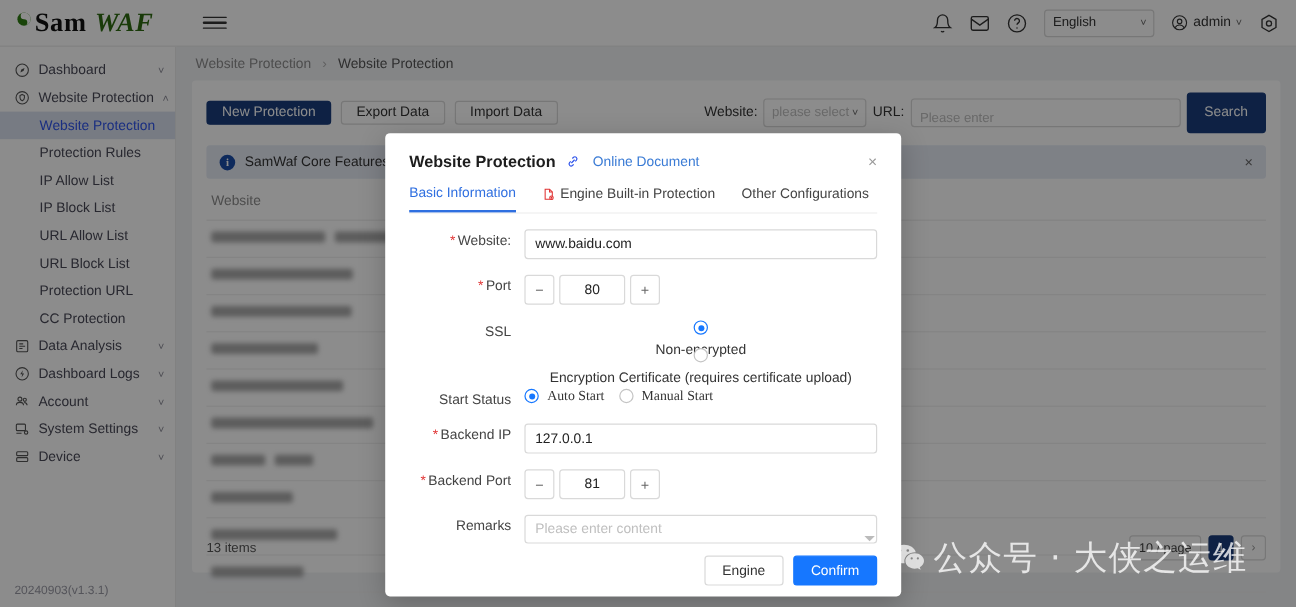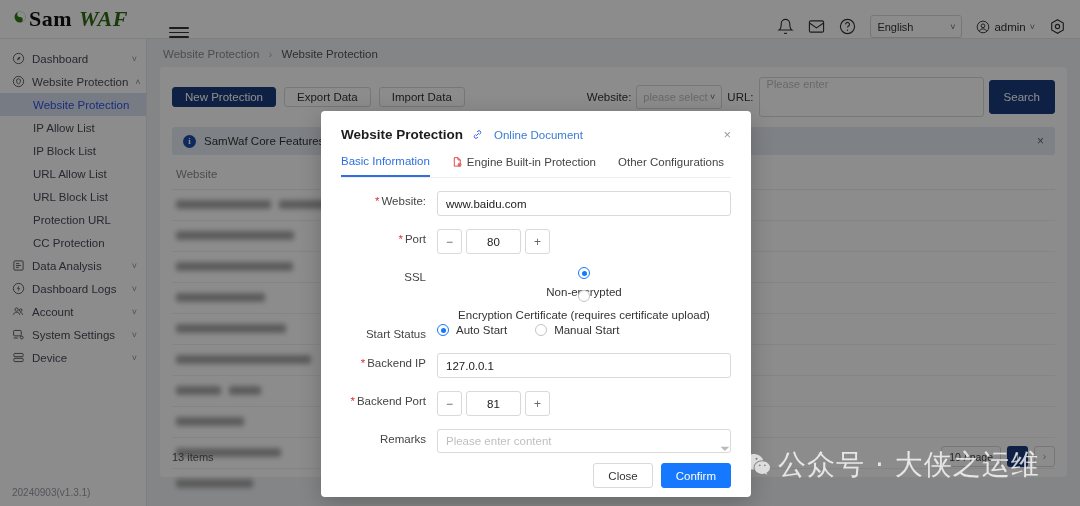"Sam" .topbar { align-items: flex-end -> center }
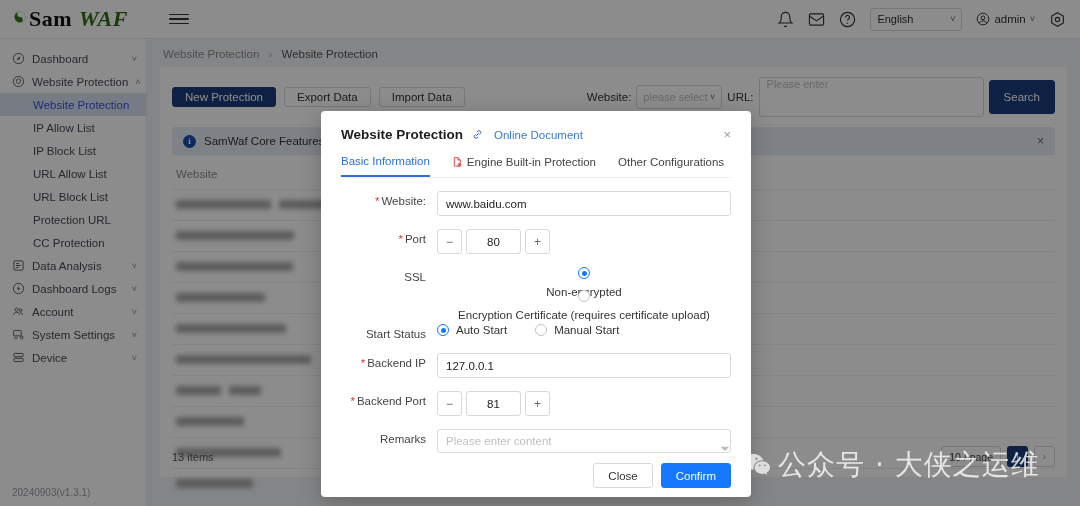"Please enter" .inp-box { align-items: flex-start -> flex-end; height: 40px -> 24px }
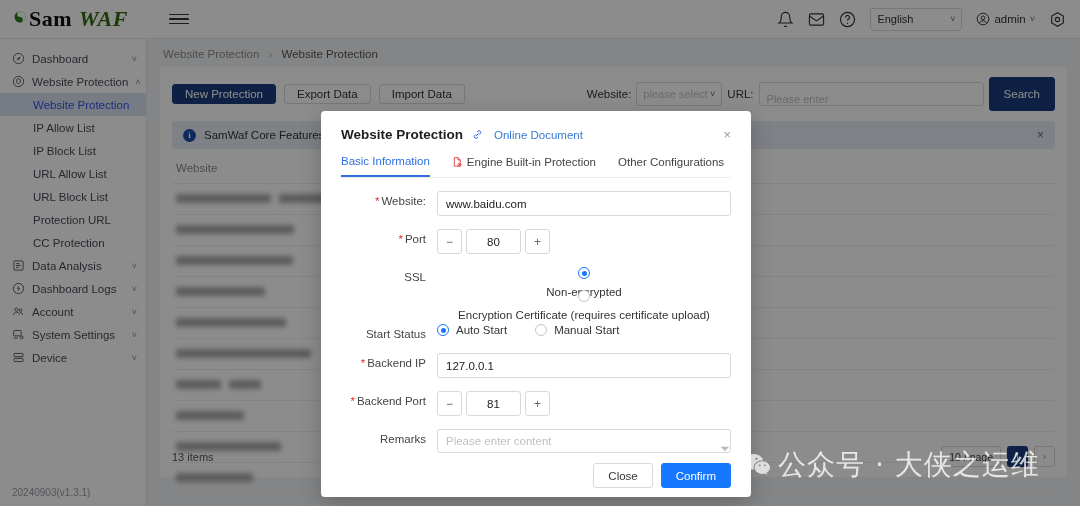"Protection Rules" div.s-sub { html: none -> <div> <span>Protection Rules</span> </div> }
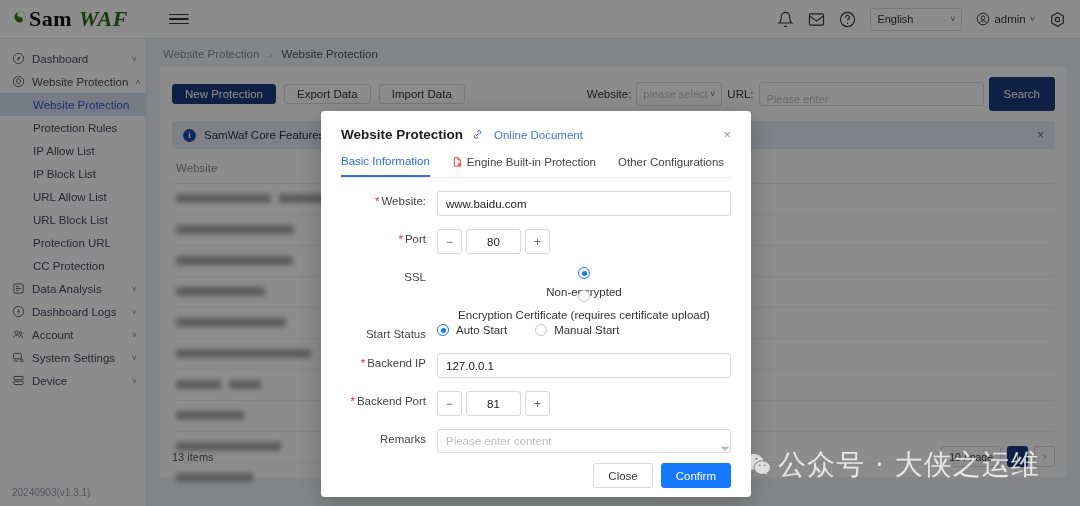"Auto Start" .radio-inline { font-family: none -> Liberation Serif, serif; gap: 28px -> 12px }
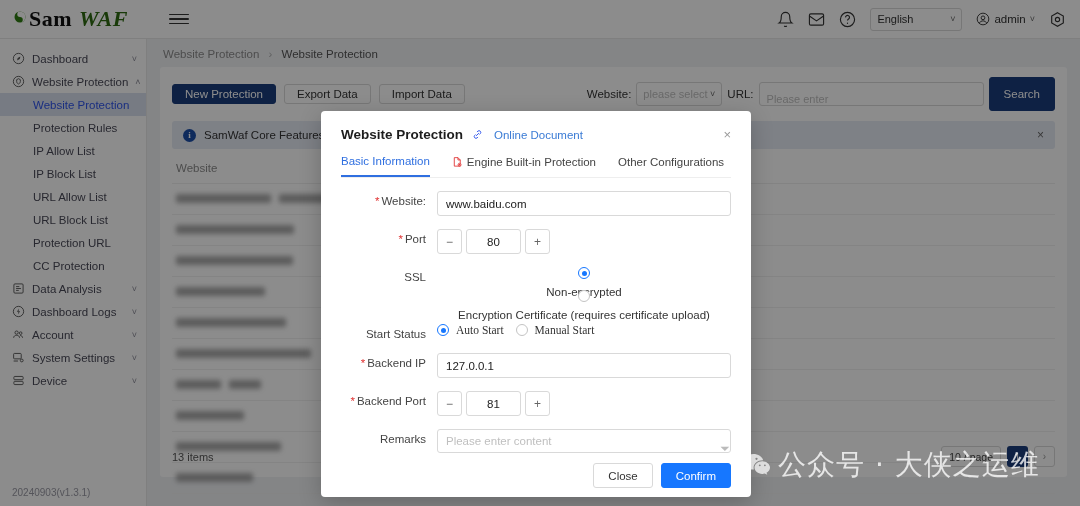"Close" div.m-btn { text: Close -> Engine }
